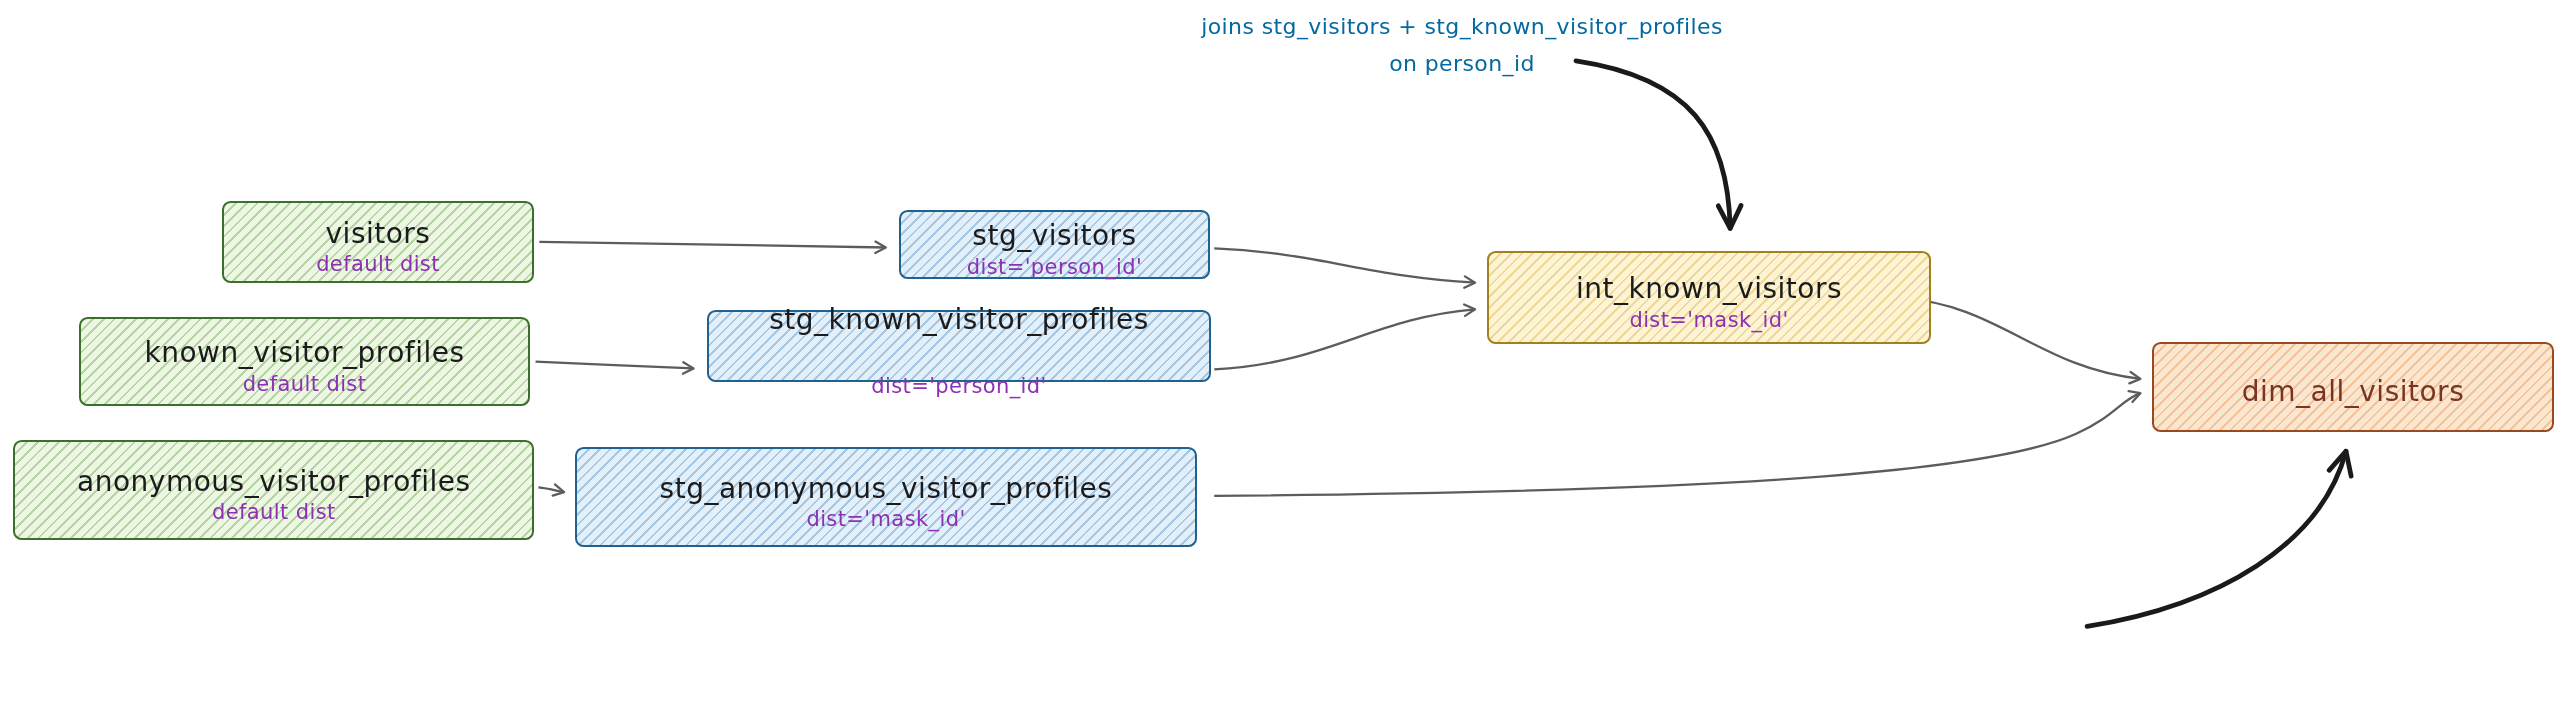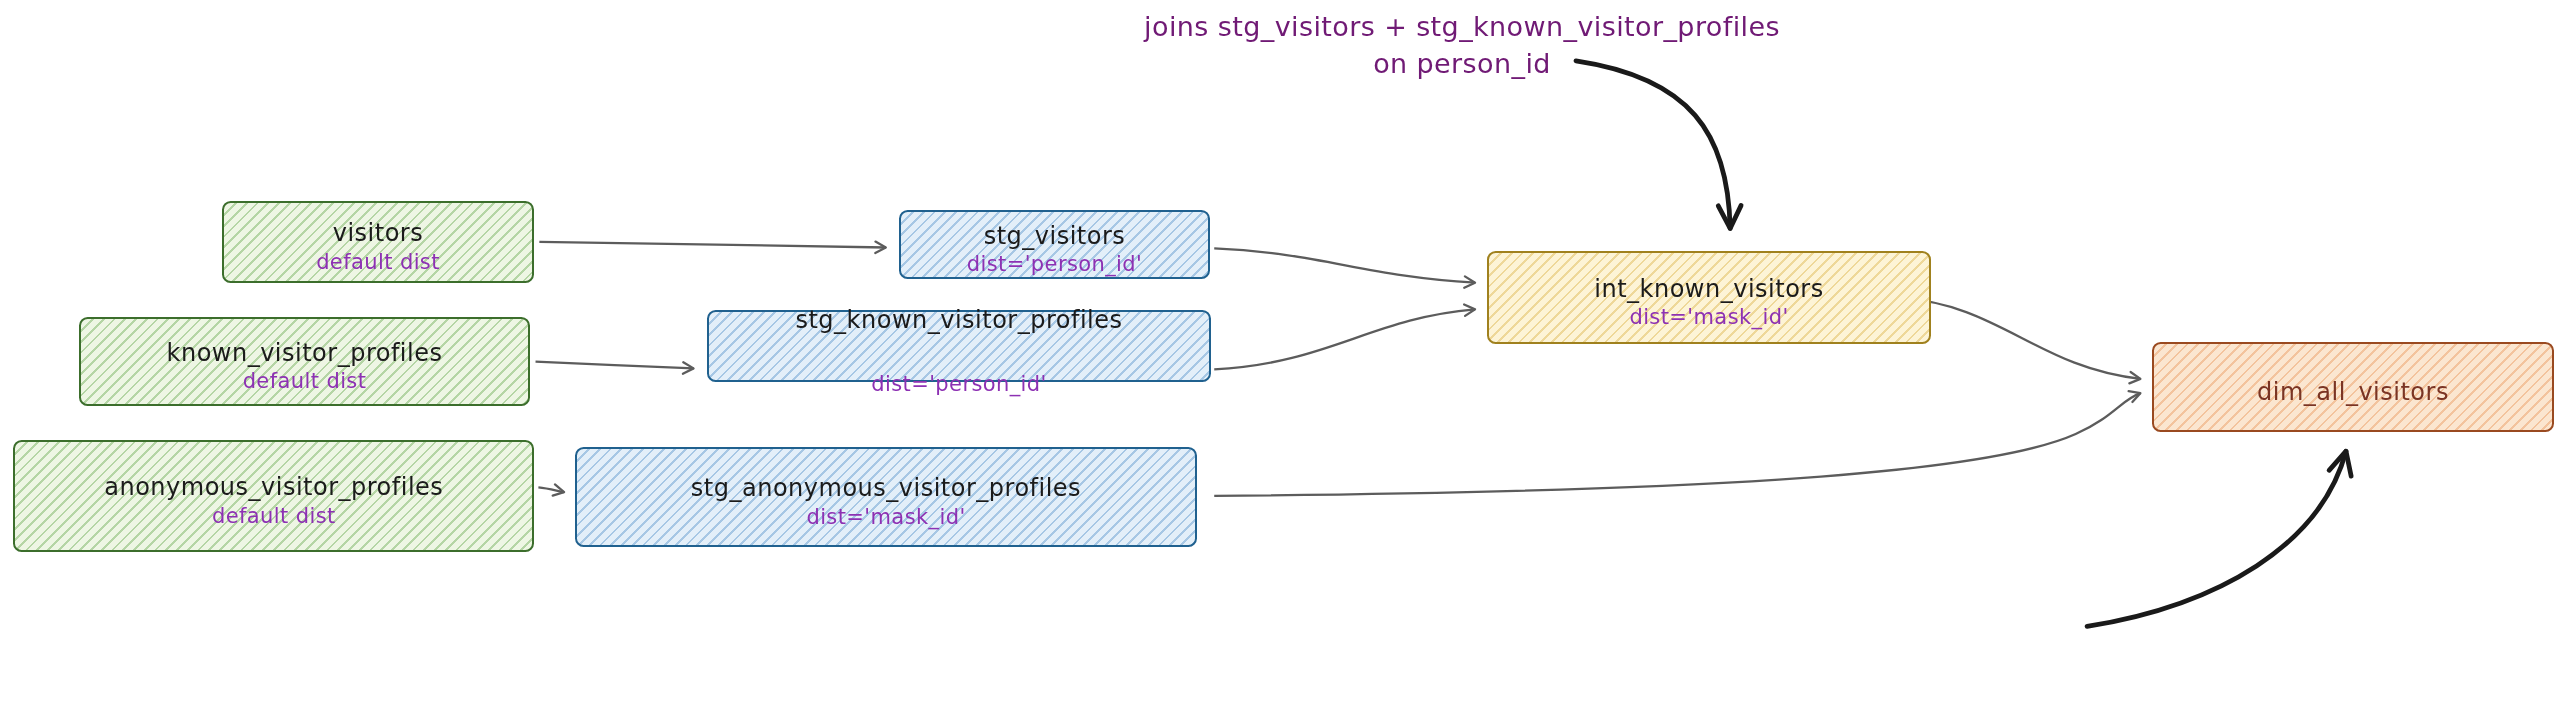"joins stg_visitors +" .annotation { color: #701a75 -> #0369a1; font-size: 27px -> 22px }
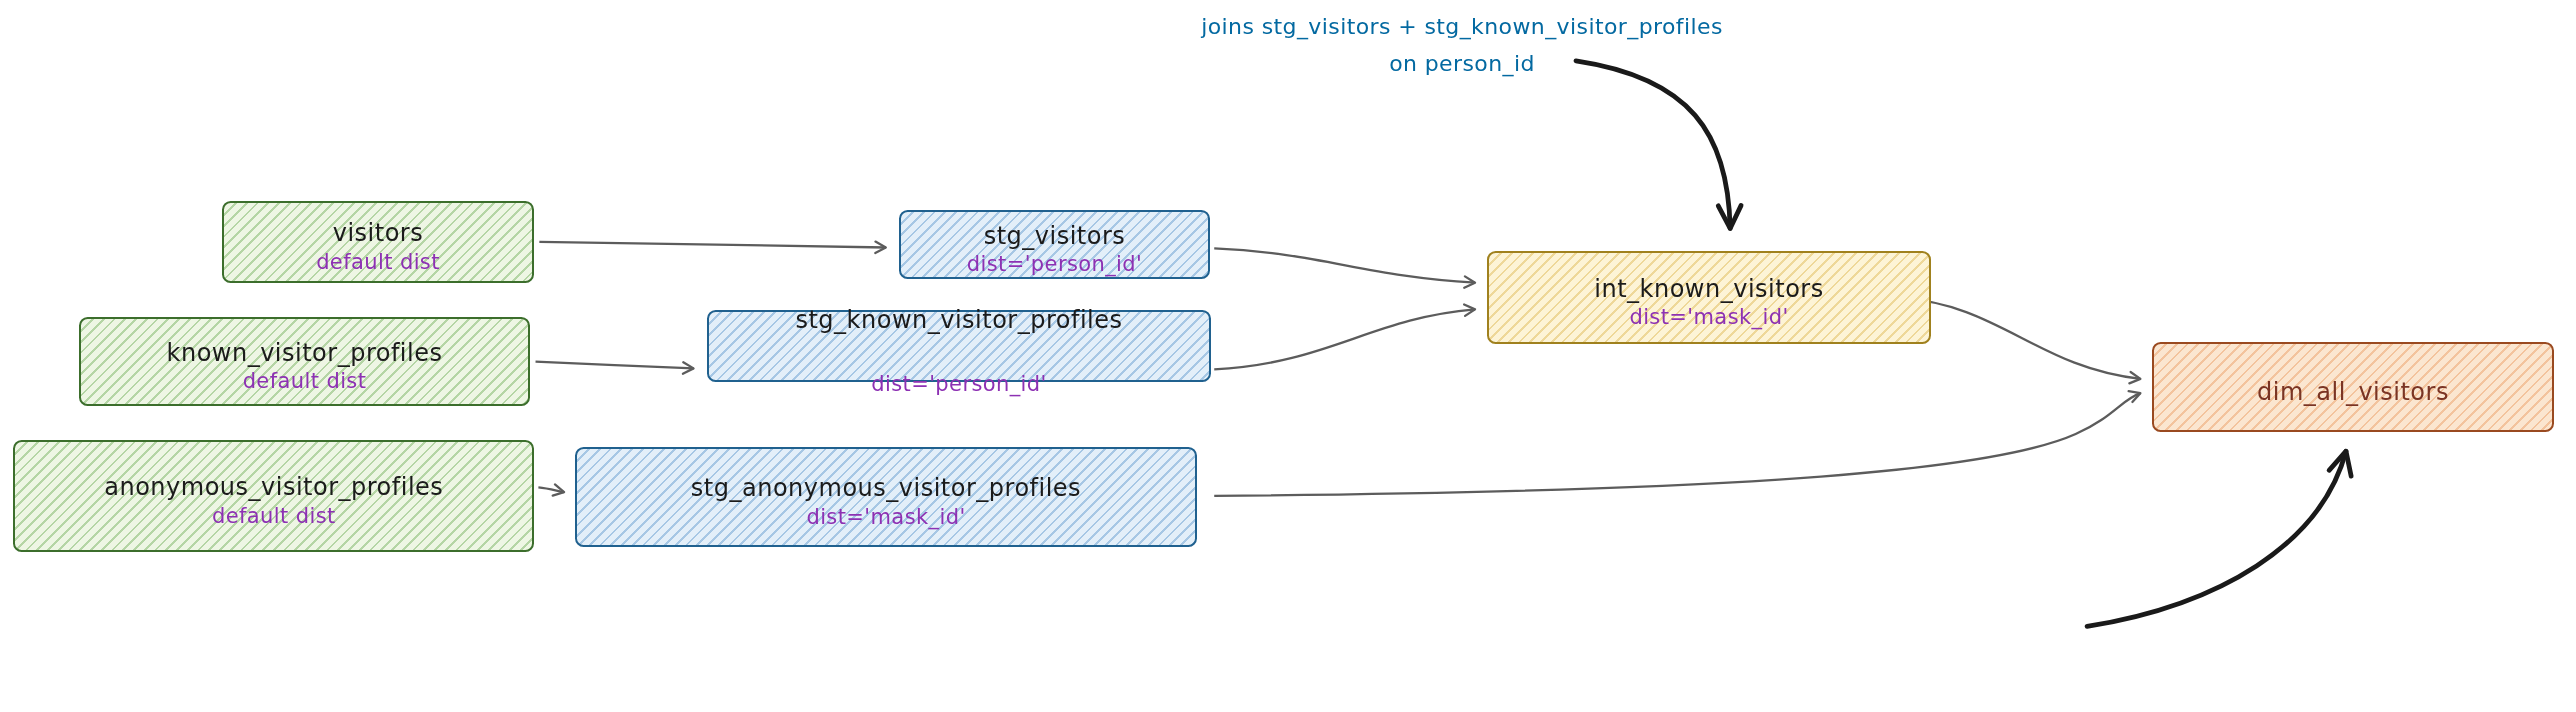"visitors" .node .title { font-size: 24px -> 28px }
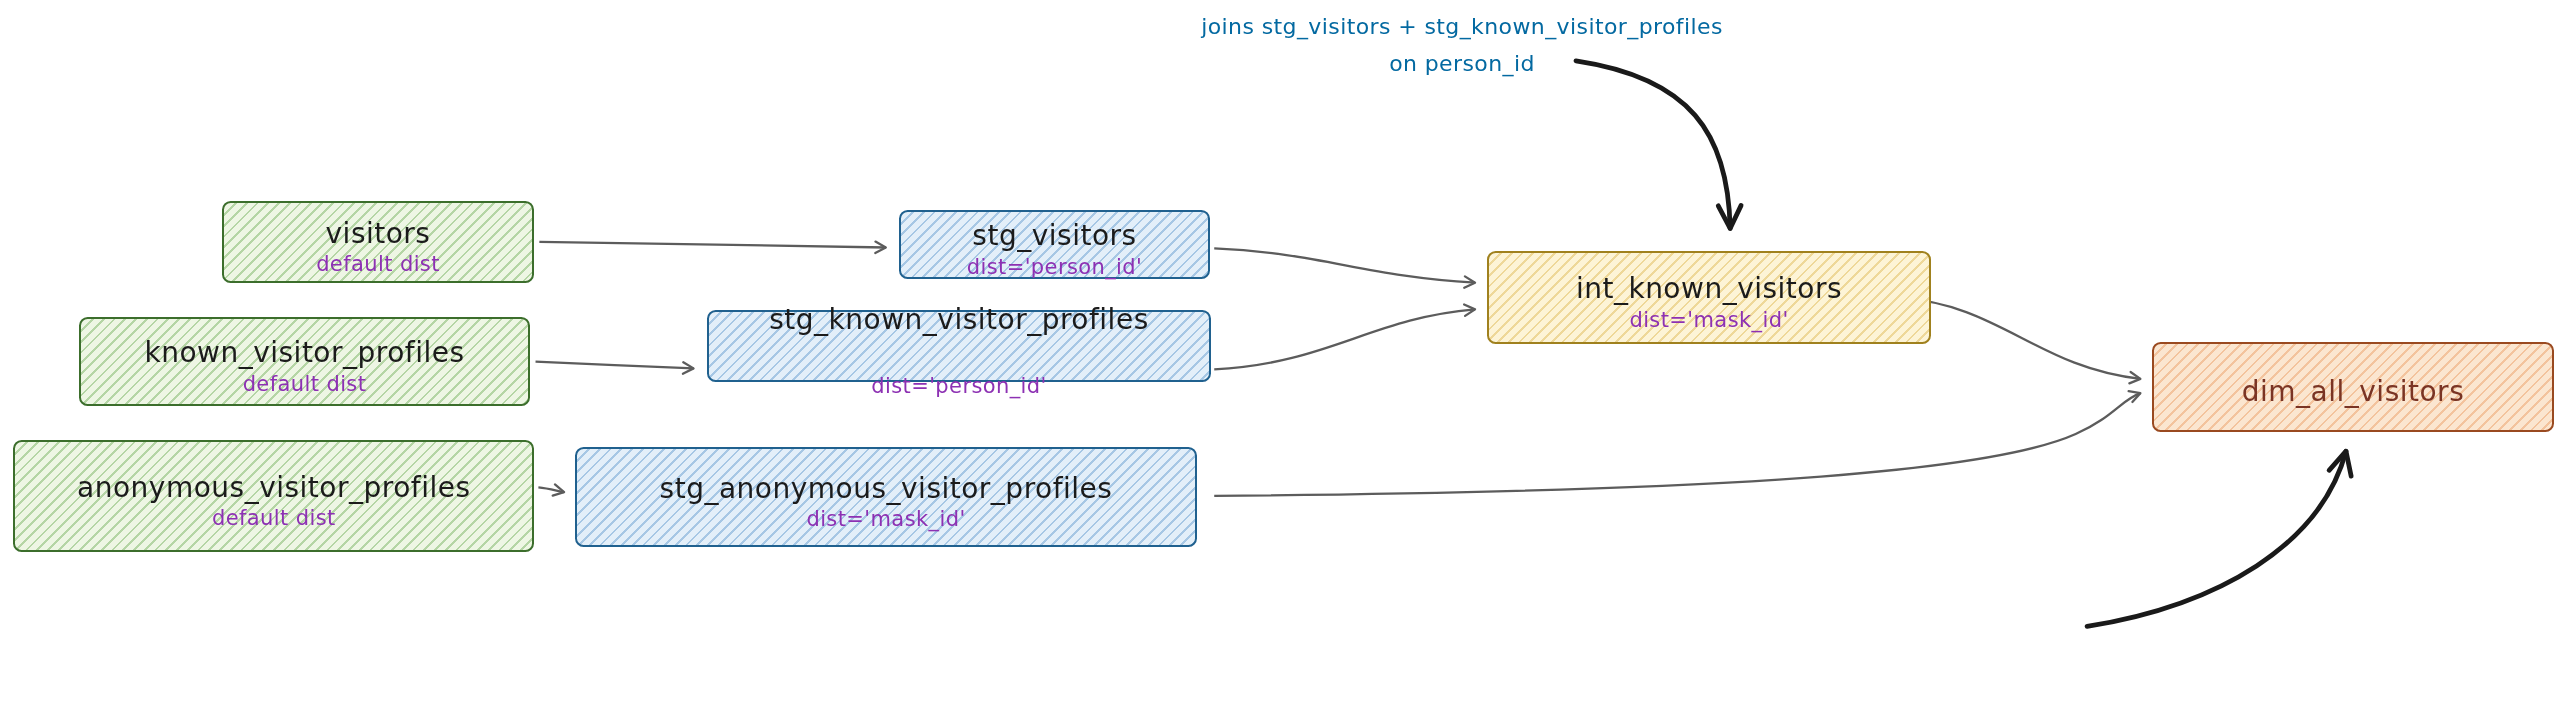"anonymous_visitor_profiles" div.node { height: 112px -> 100px }
